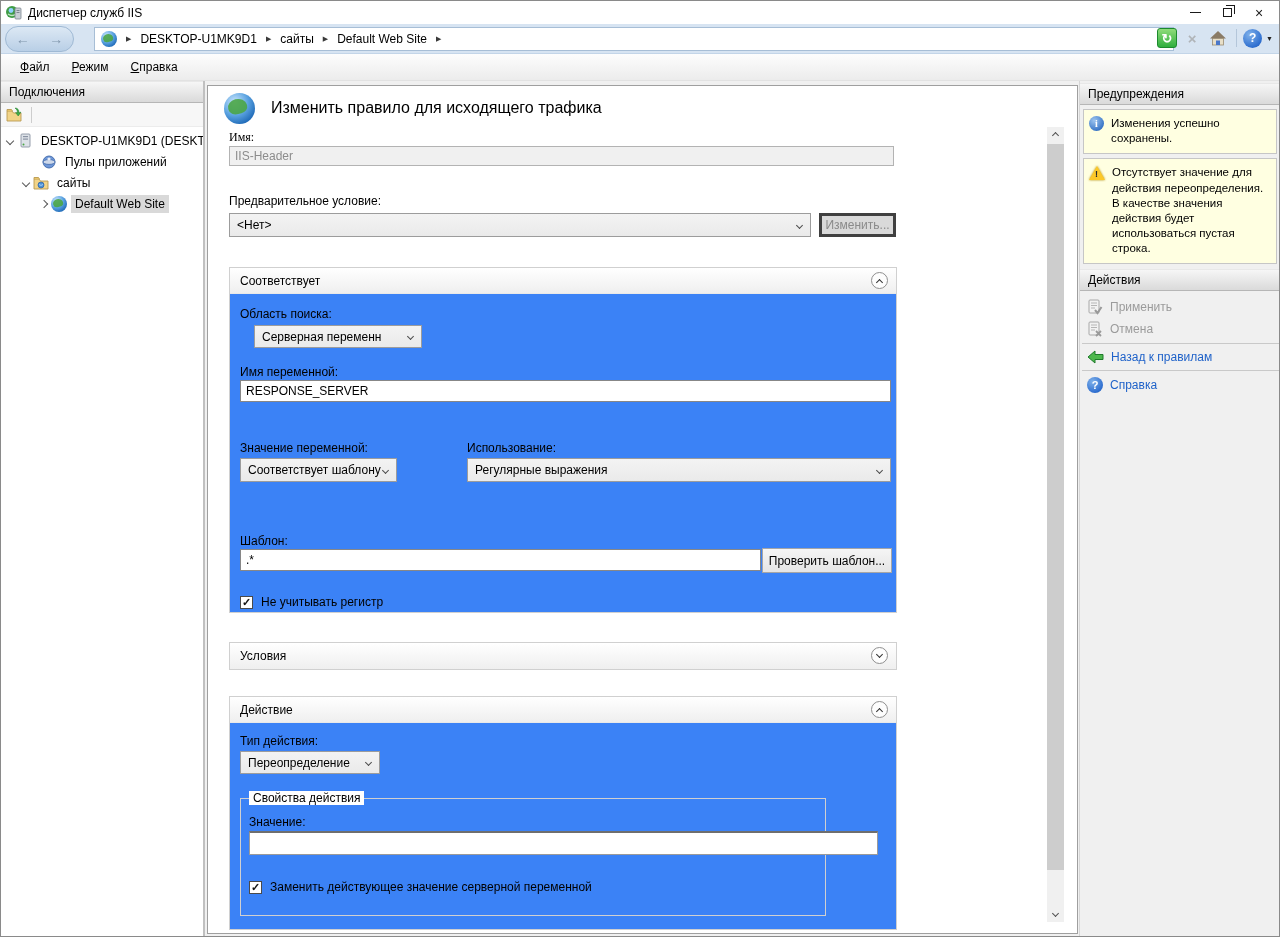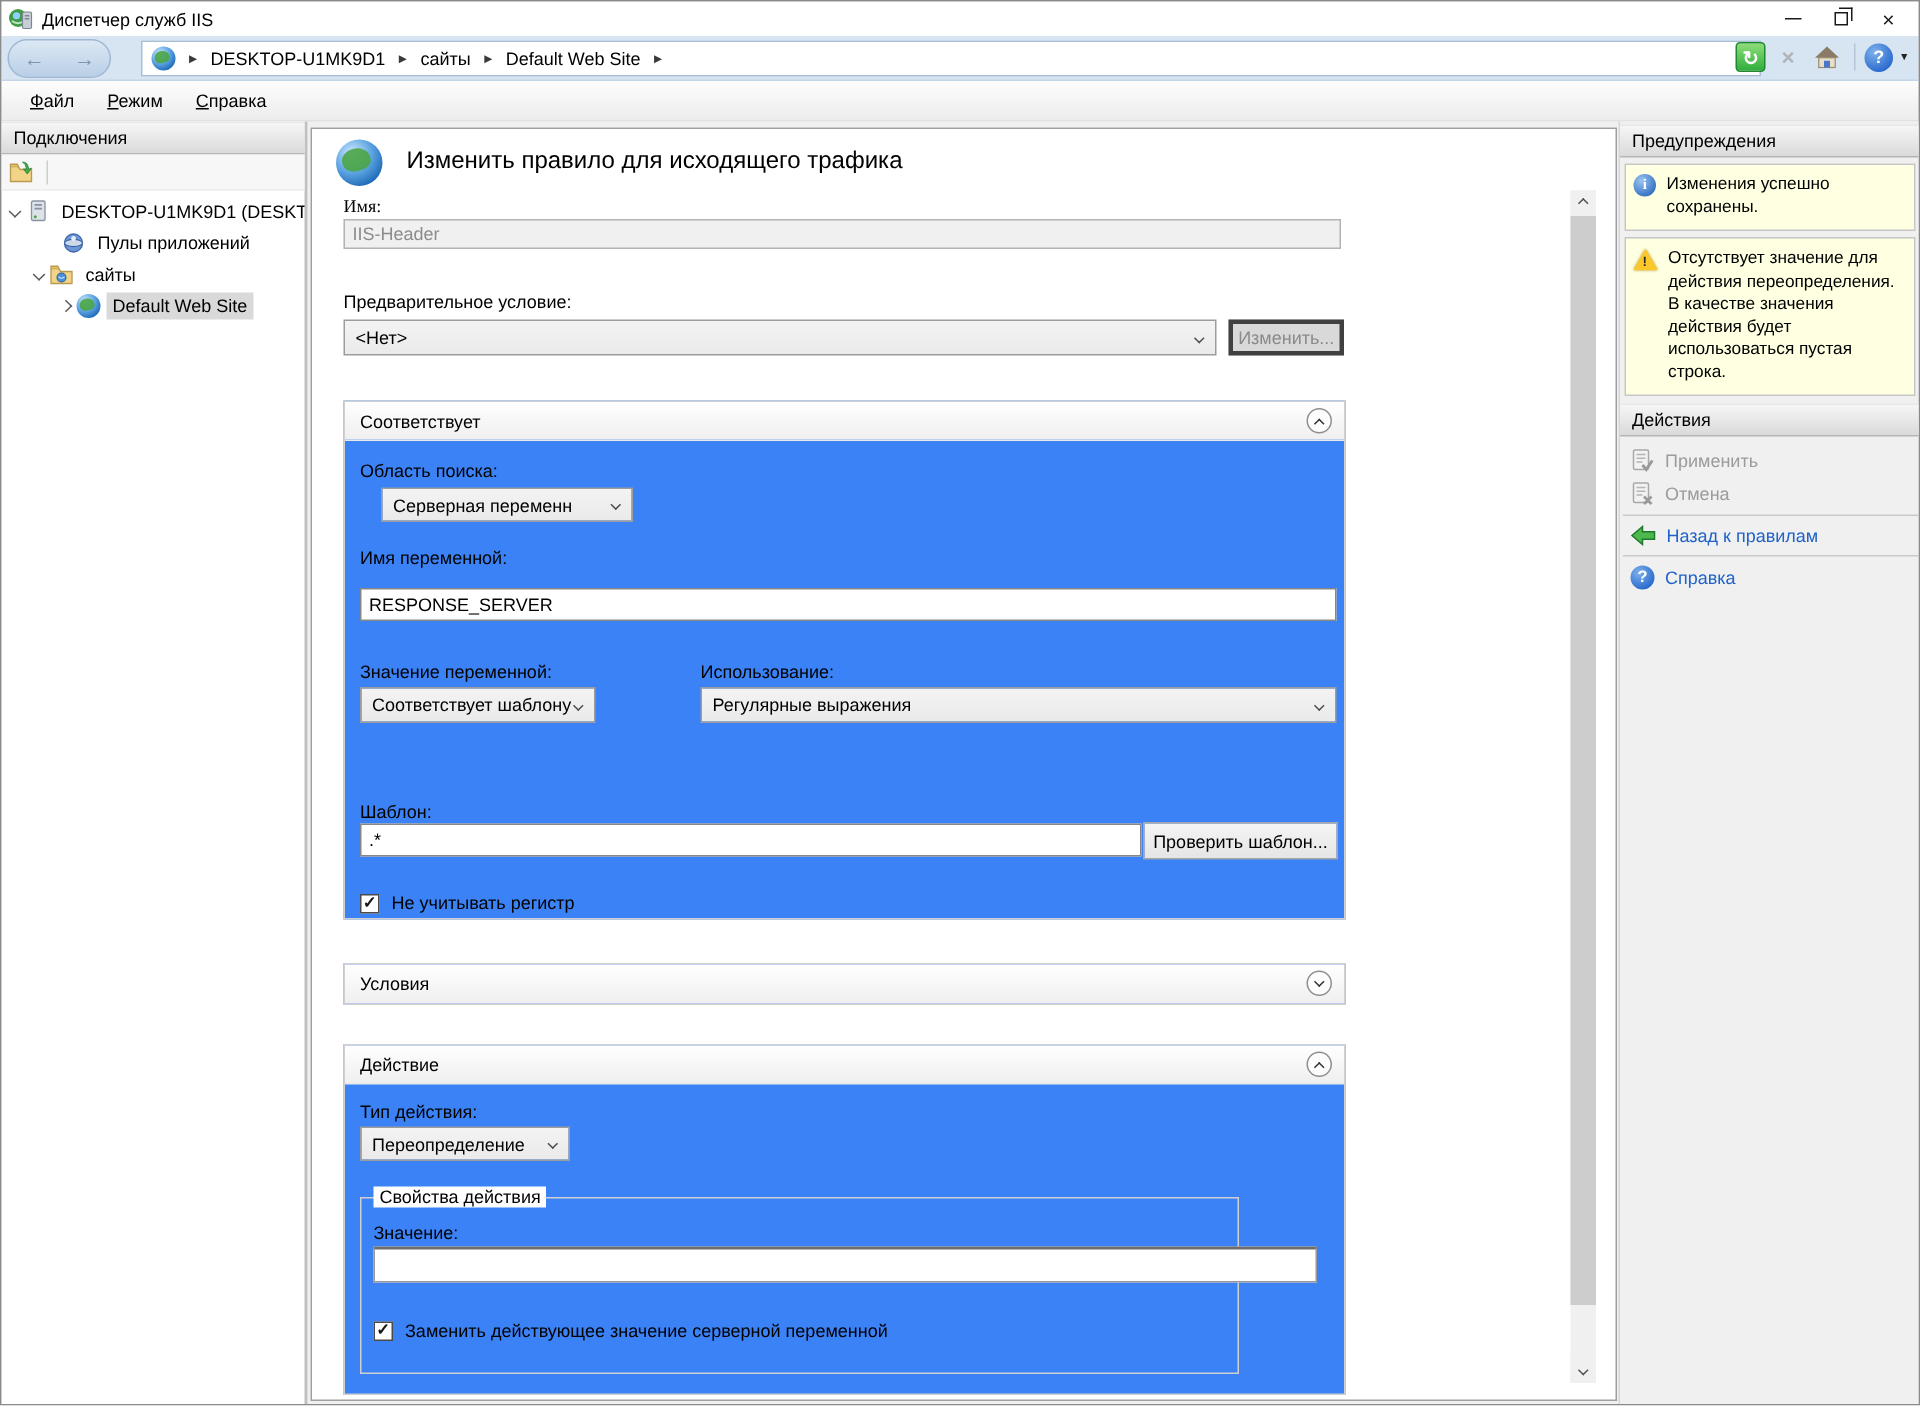"RESPONSE_SERVER" .input-var { top: 124px -> 112px }
